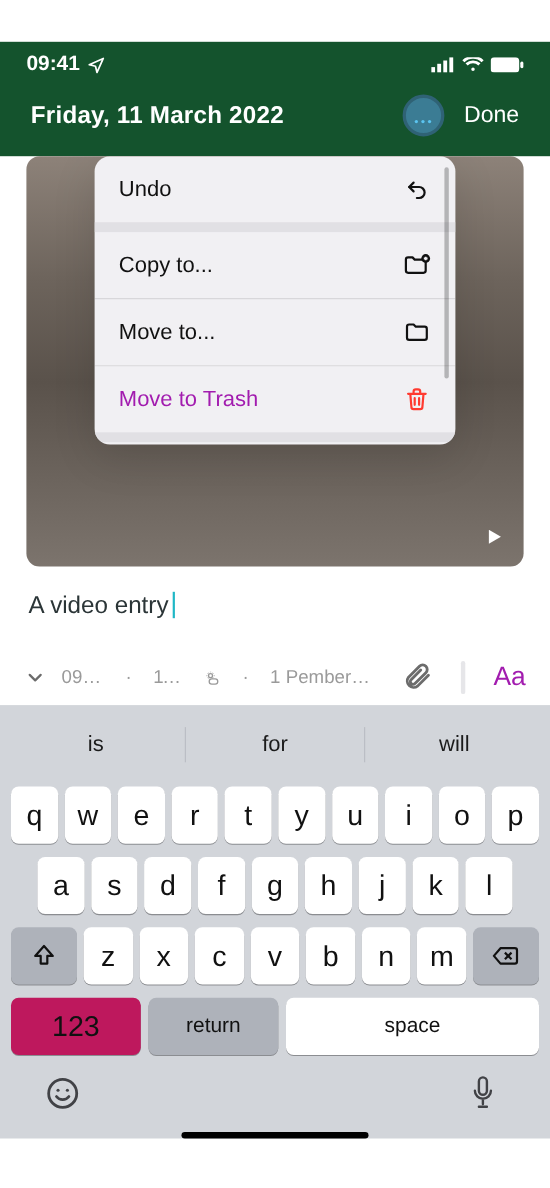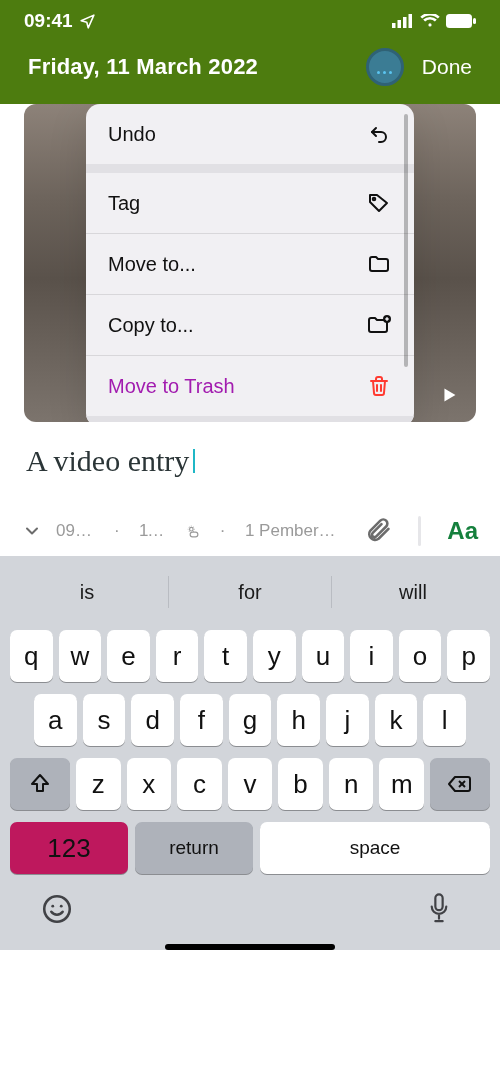"09:41" .header { background: #4d7c0f -> #14532d; margin-top: none -> 38px }
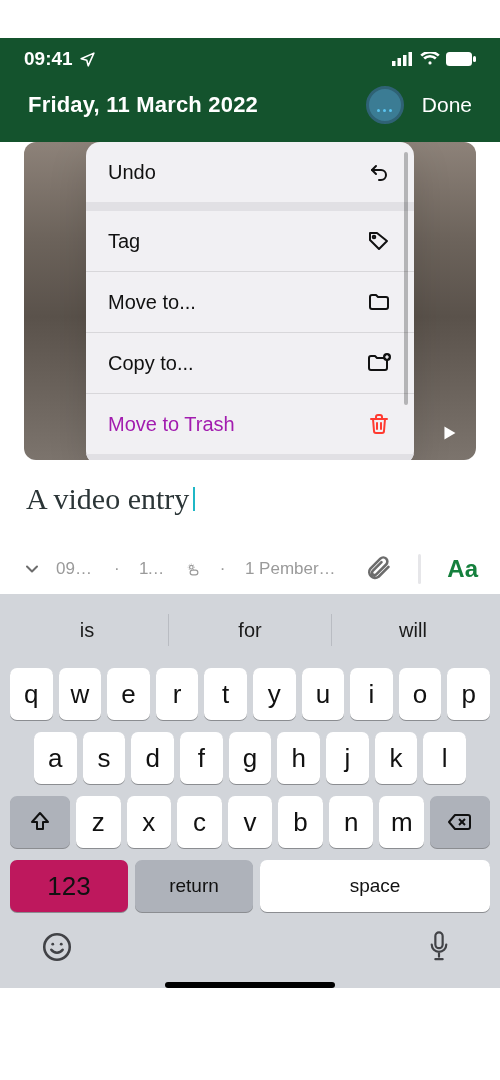"Undo" .media-wrap { height: 318px -> 373px }
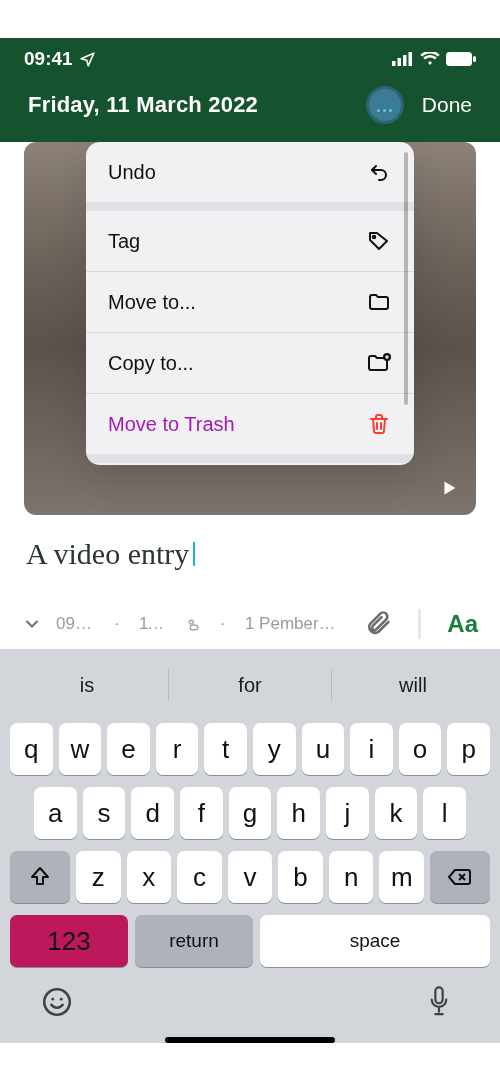"Tag" div.menu-item { html: <div> <span>Tag</span> <span> <svg> <path></path> <circle></circle> </svg> </span> </div> -> none }
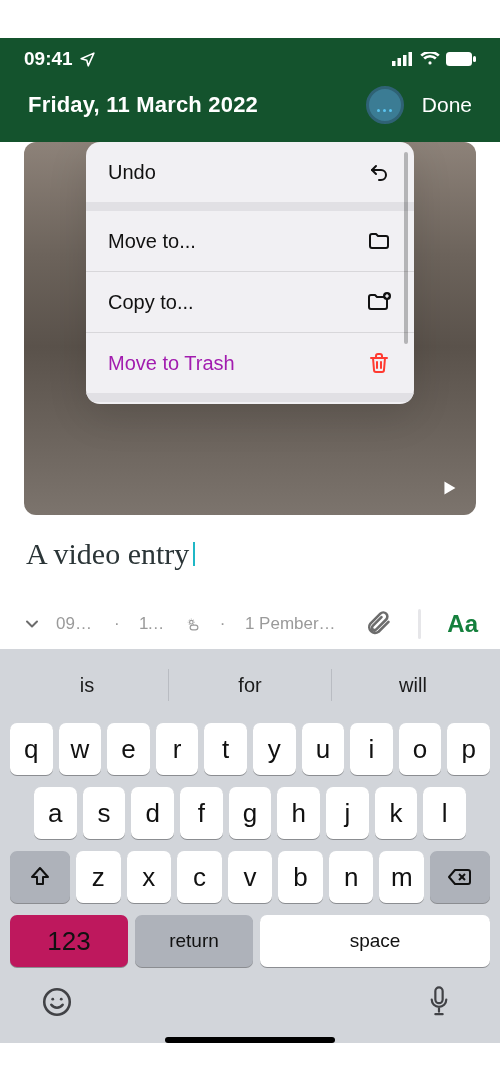"Move to..." div.menu-item { order: before "Copy to..." -> after "Copy to..." }
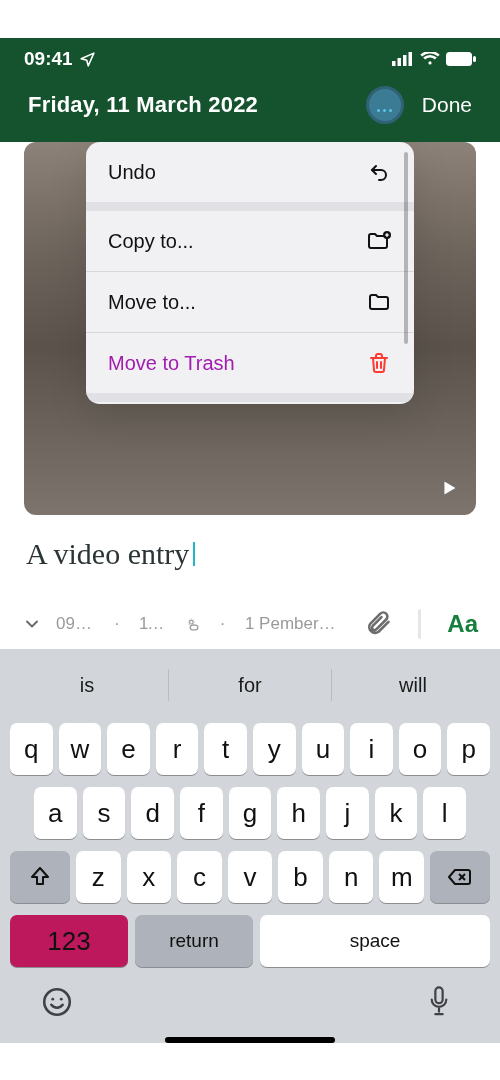"A video entry" .entry-text { font-family: Liberation Serif, serif -> Liberation Sans, sans-serif; font-size: 30px -> 22px }
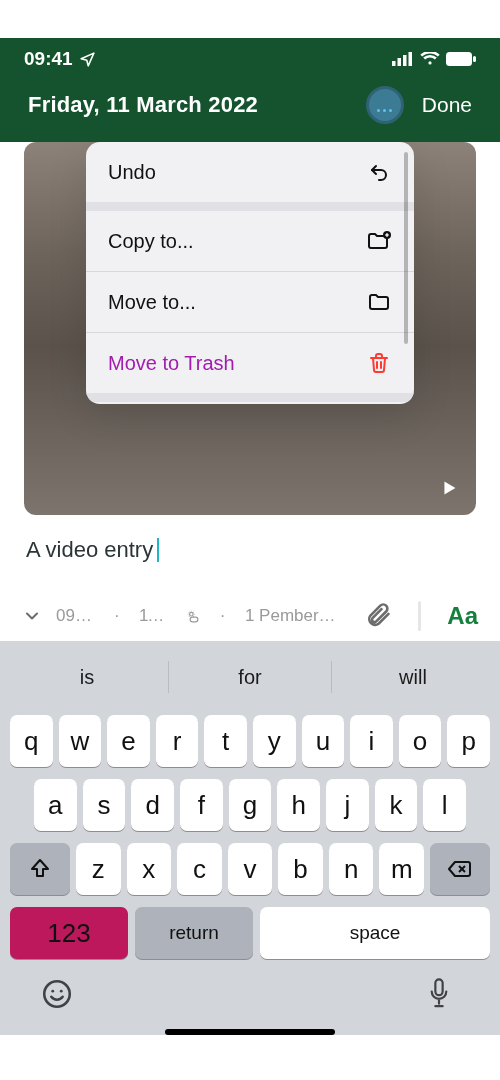"Aa" .aa { color: #15803d -> #a21caf; font-weight: 700 -> 400 }
